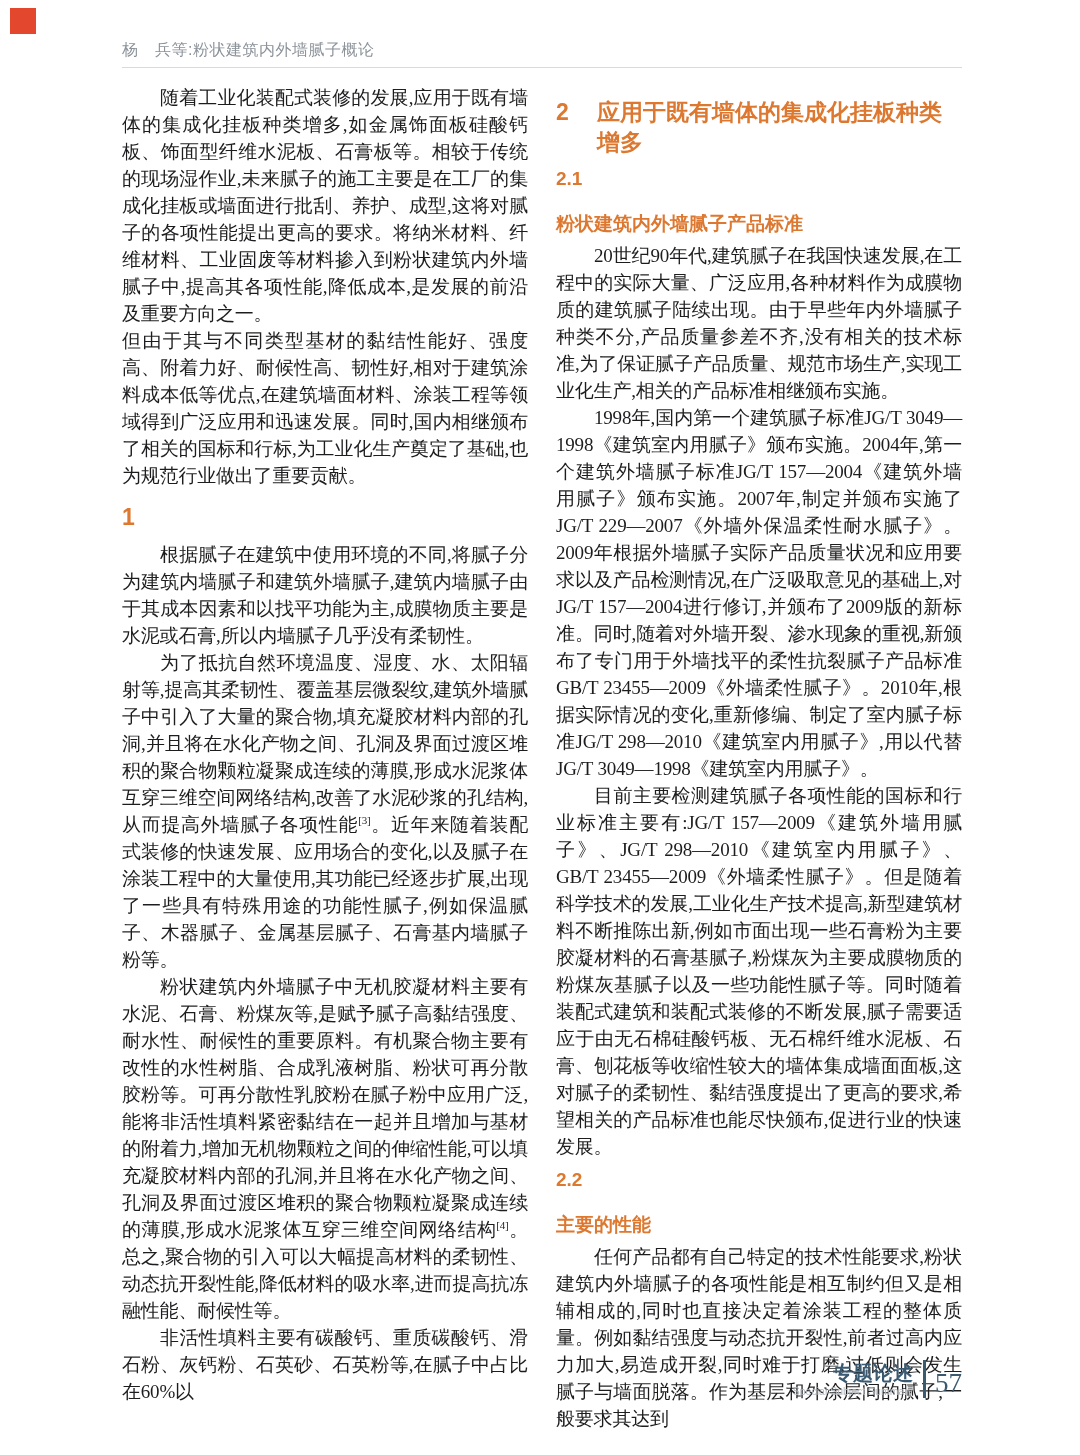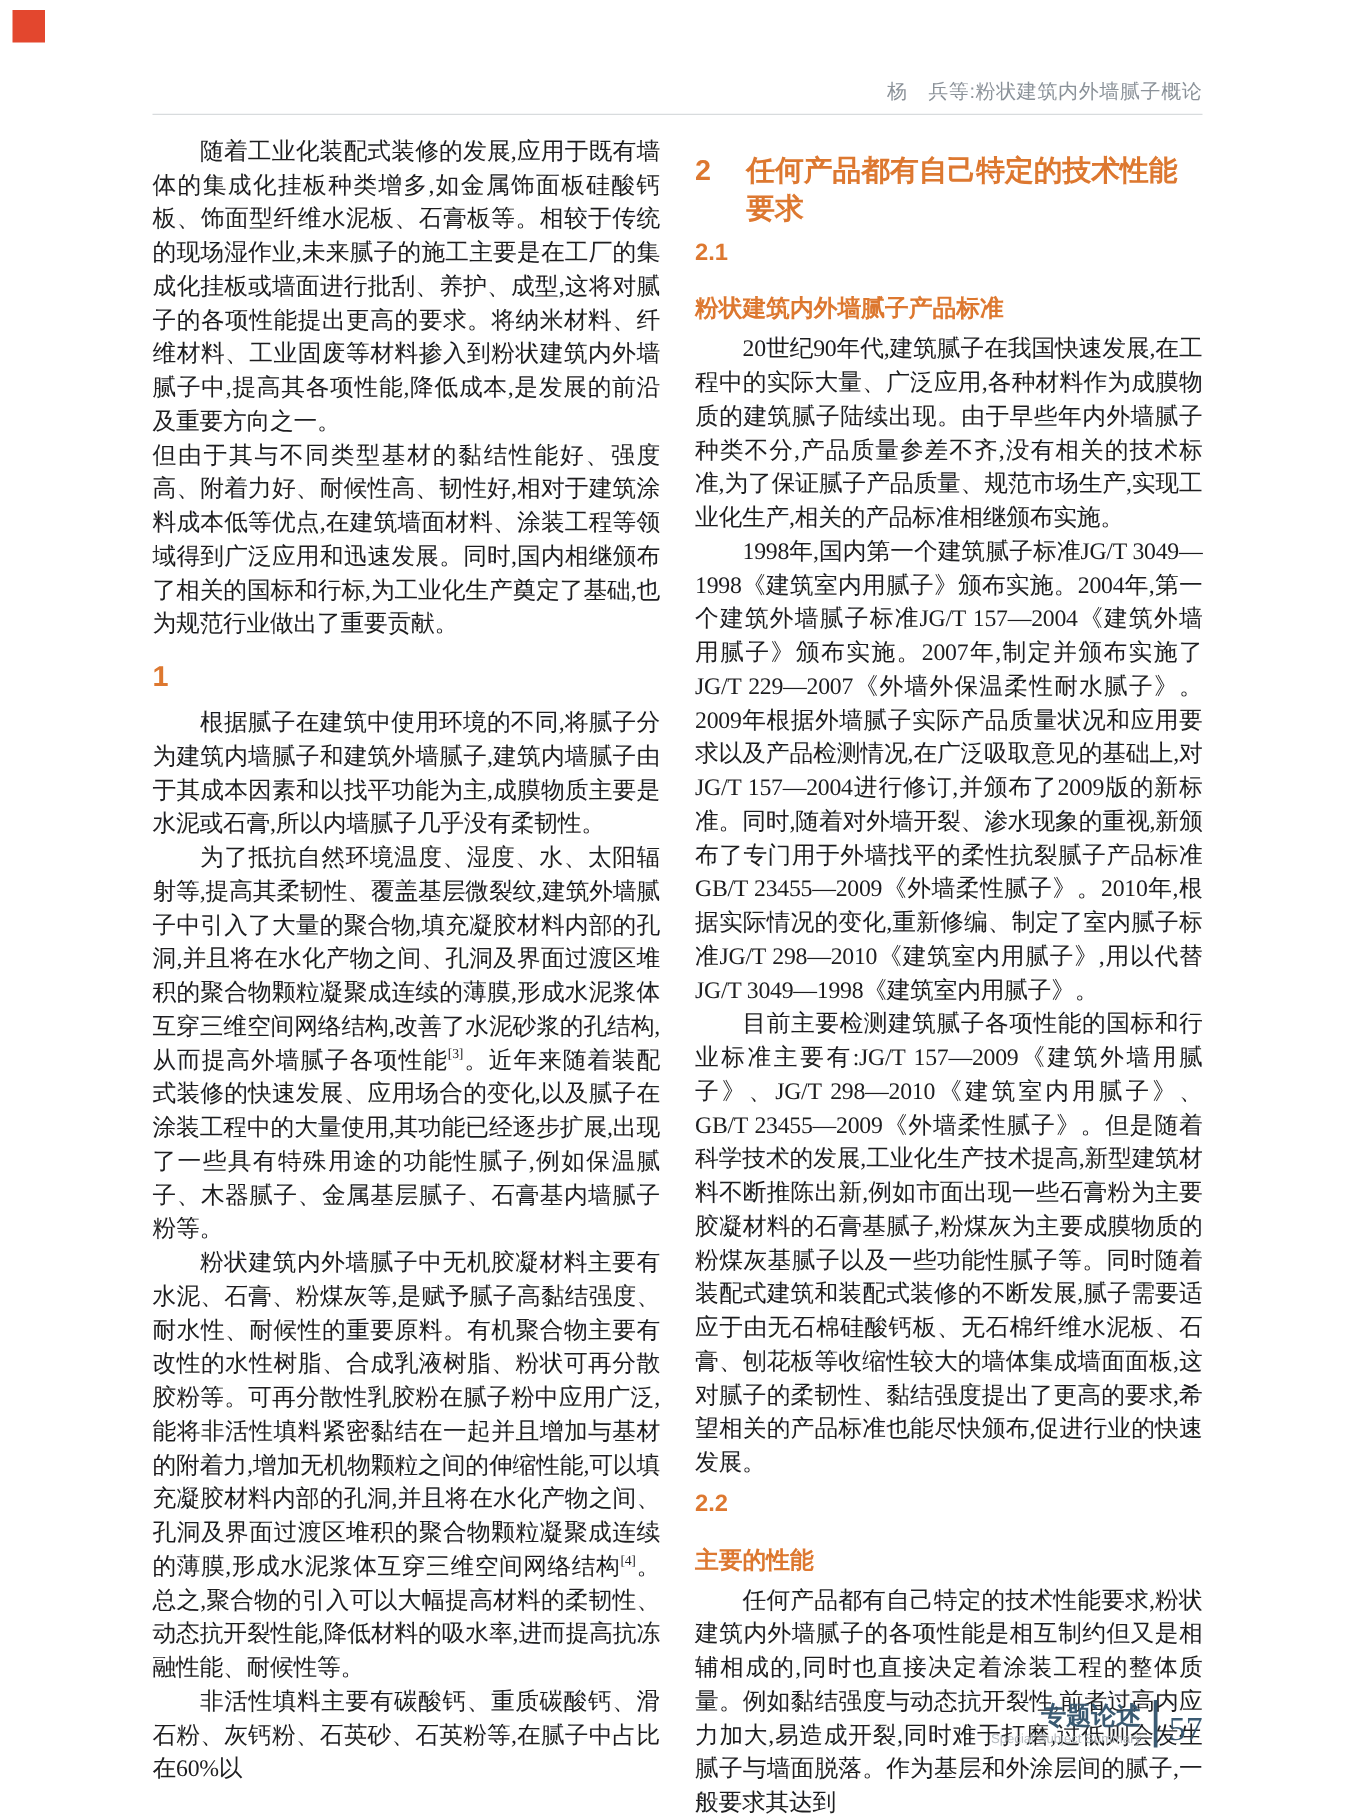"杨 兵等:粉状建筑内外墙腻子概论" .running-header { padding-top: 64px -> 40px; text-align: right -> left }
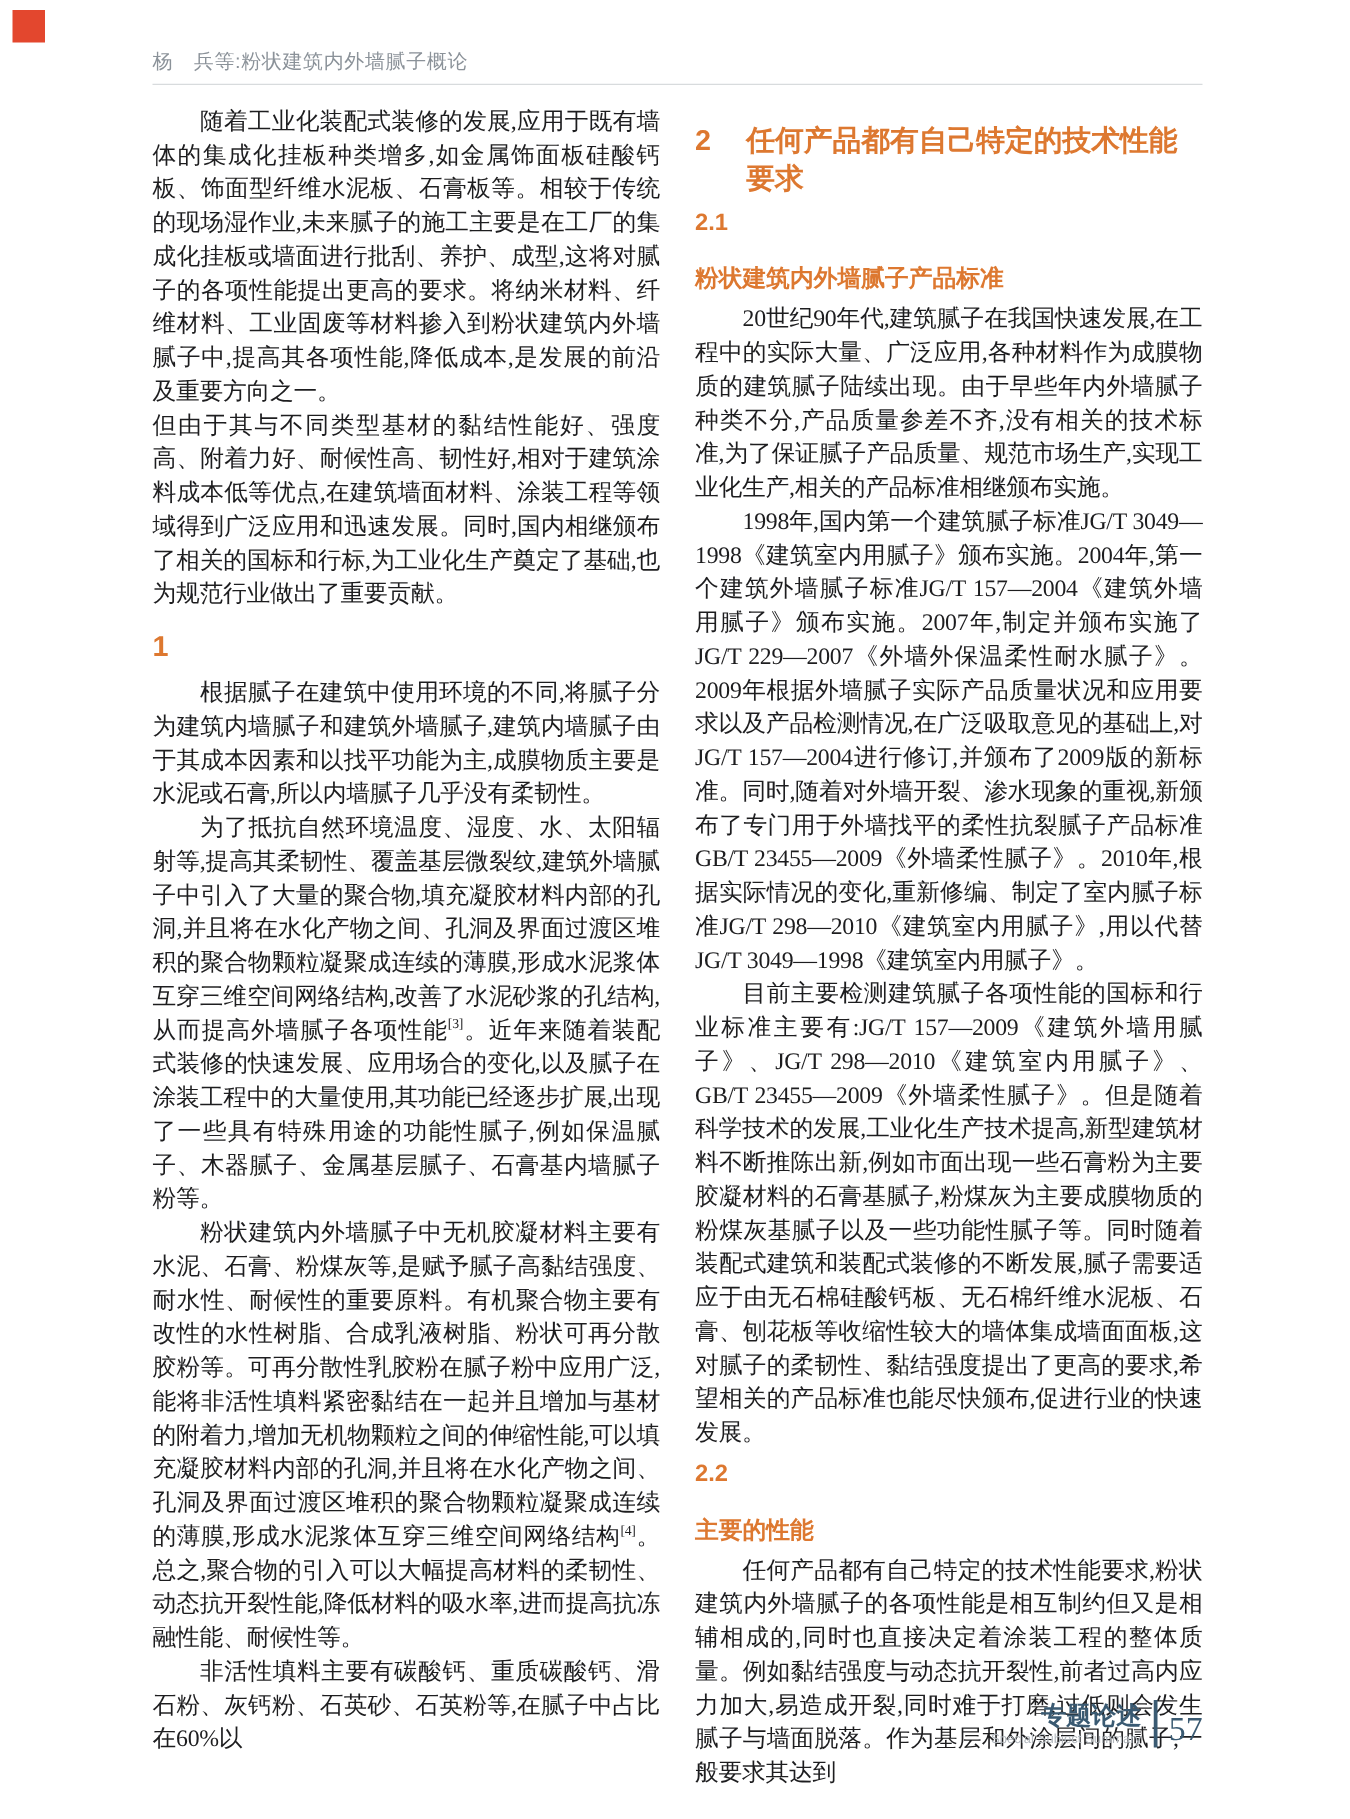"任何产品都有自己特定的技术性能要求" span.txt { text: 任何产品都有自己特定的技术性能要求 -> 应用于既有墙体的集成化挂板种类增多 }
